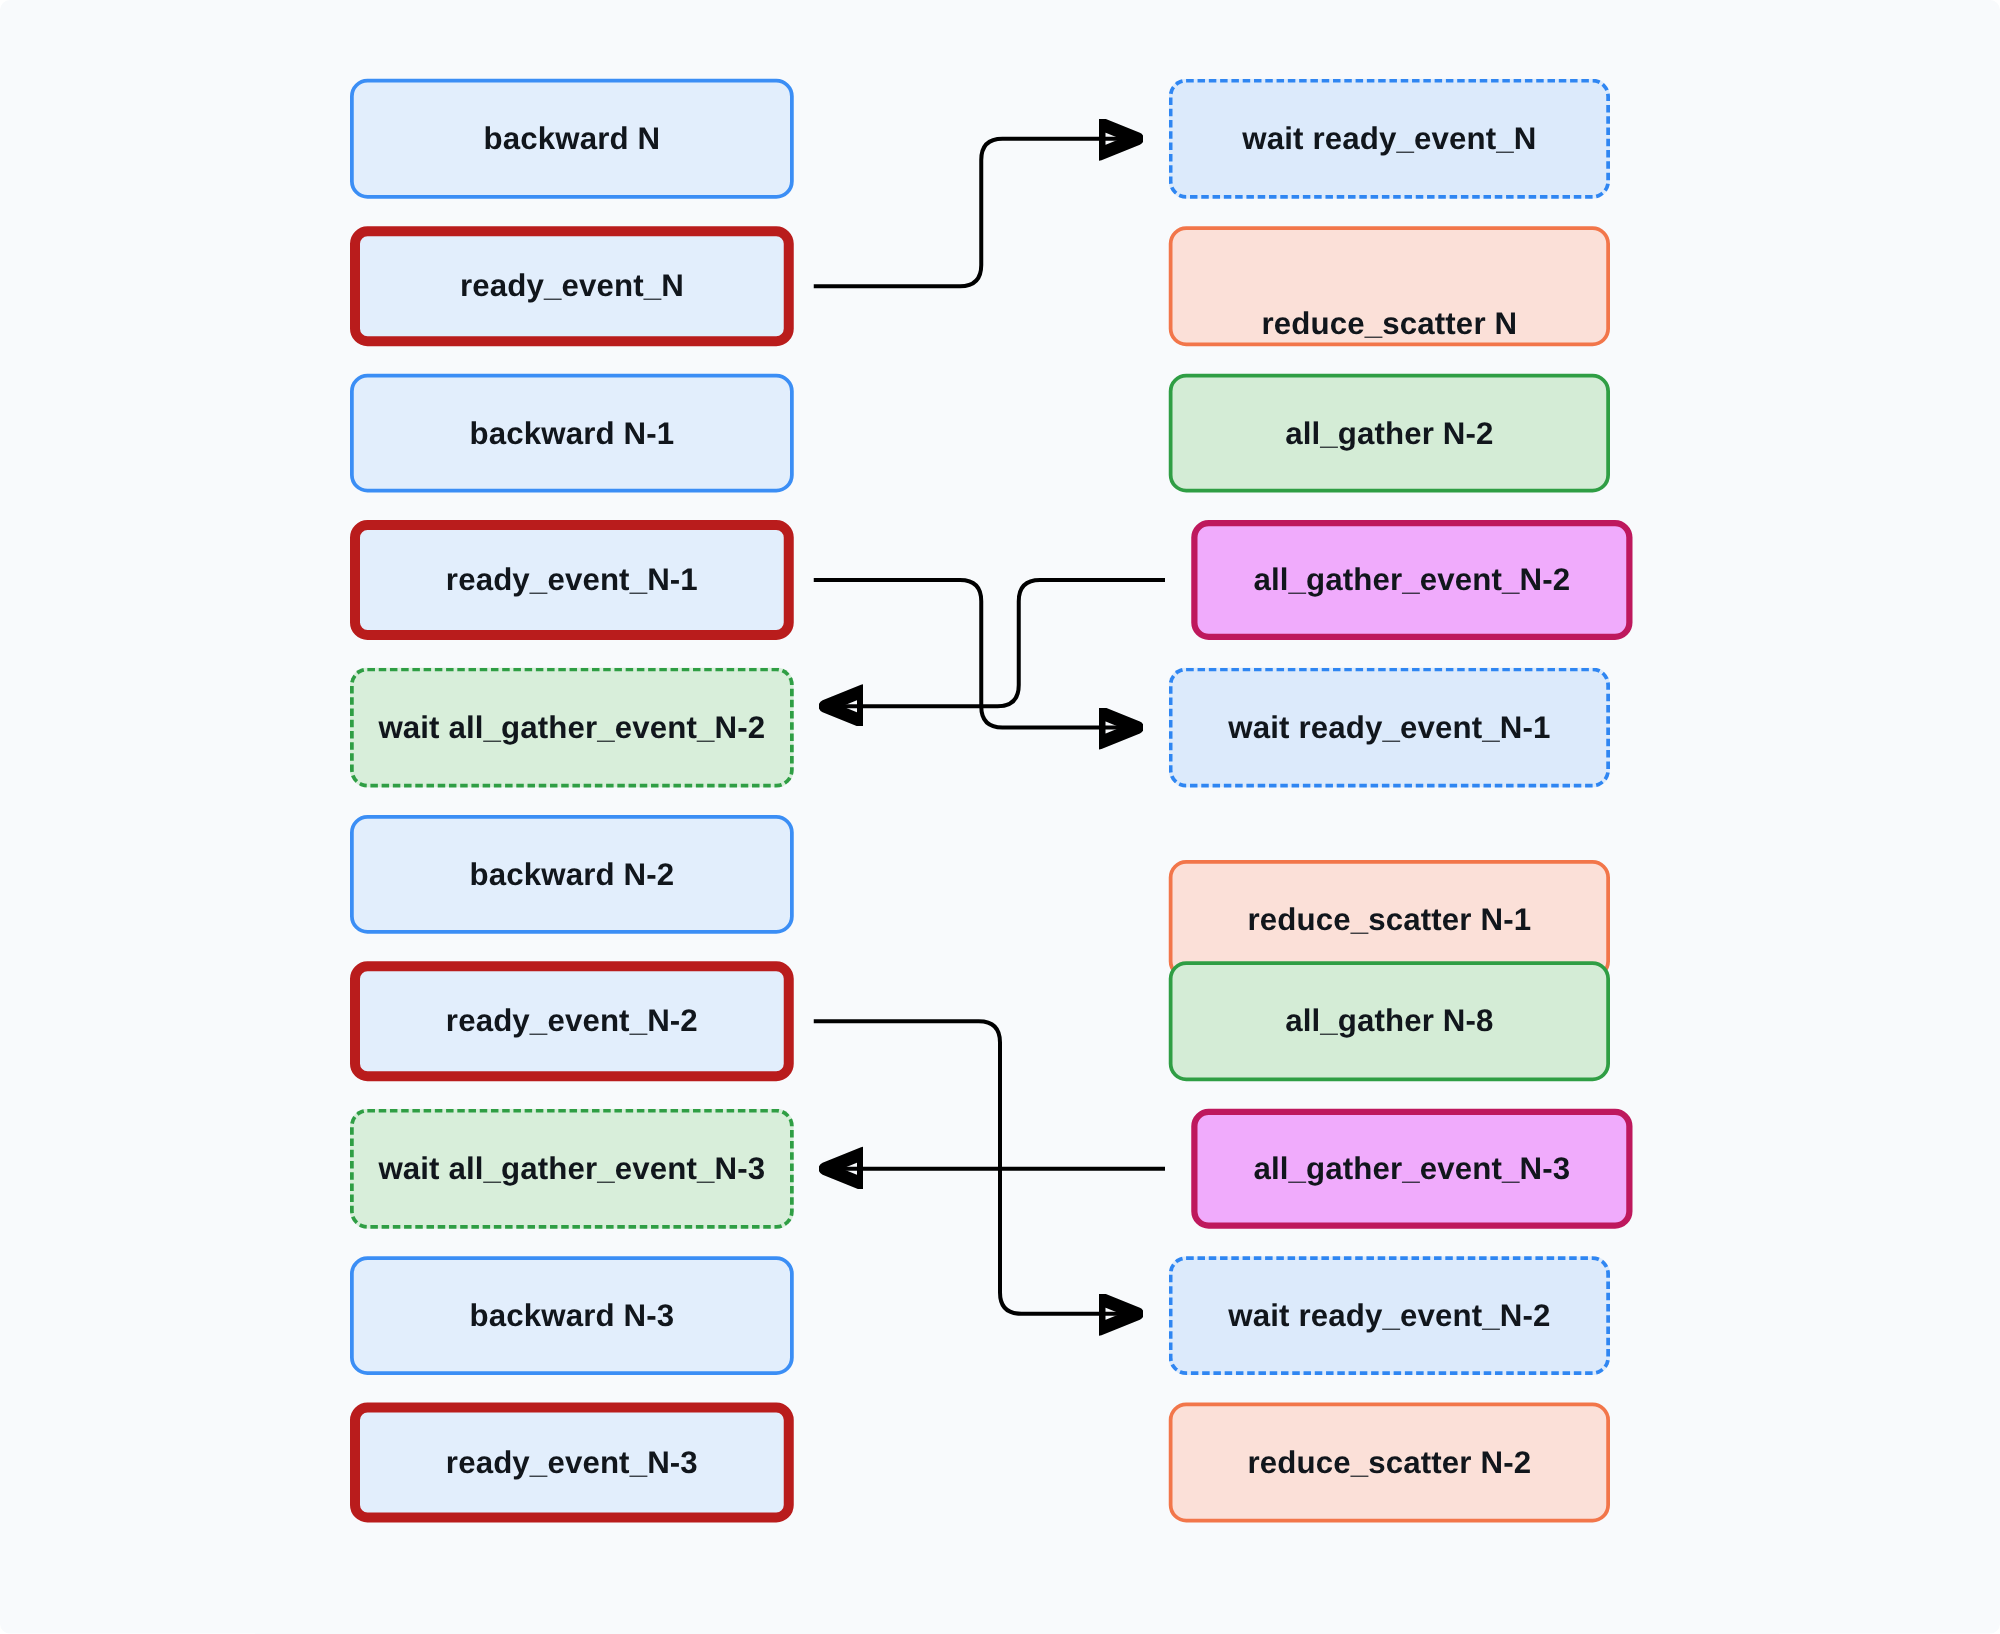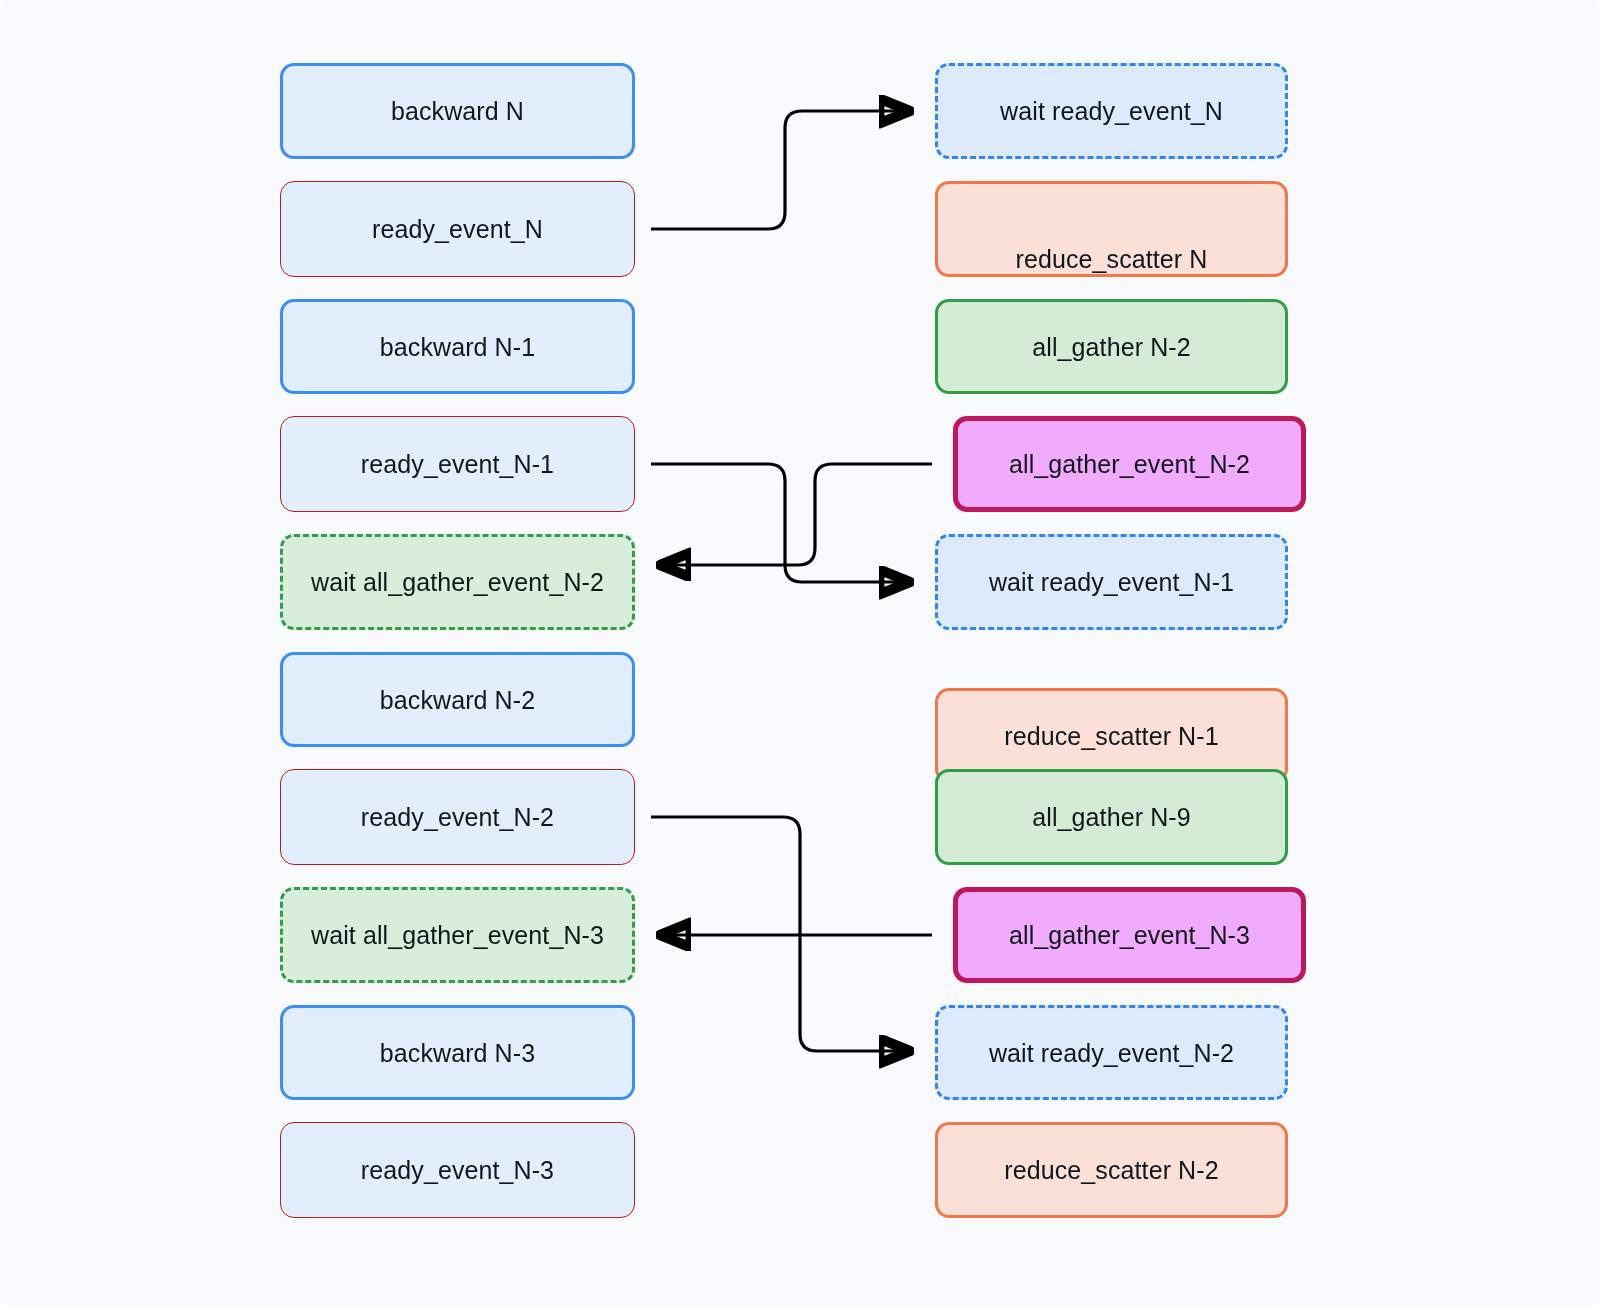"backward N" #canvas { font-weight: none -> bold }
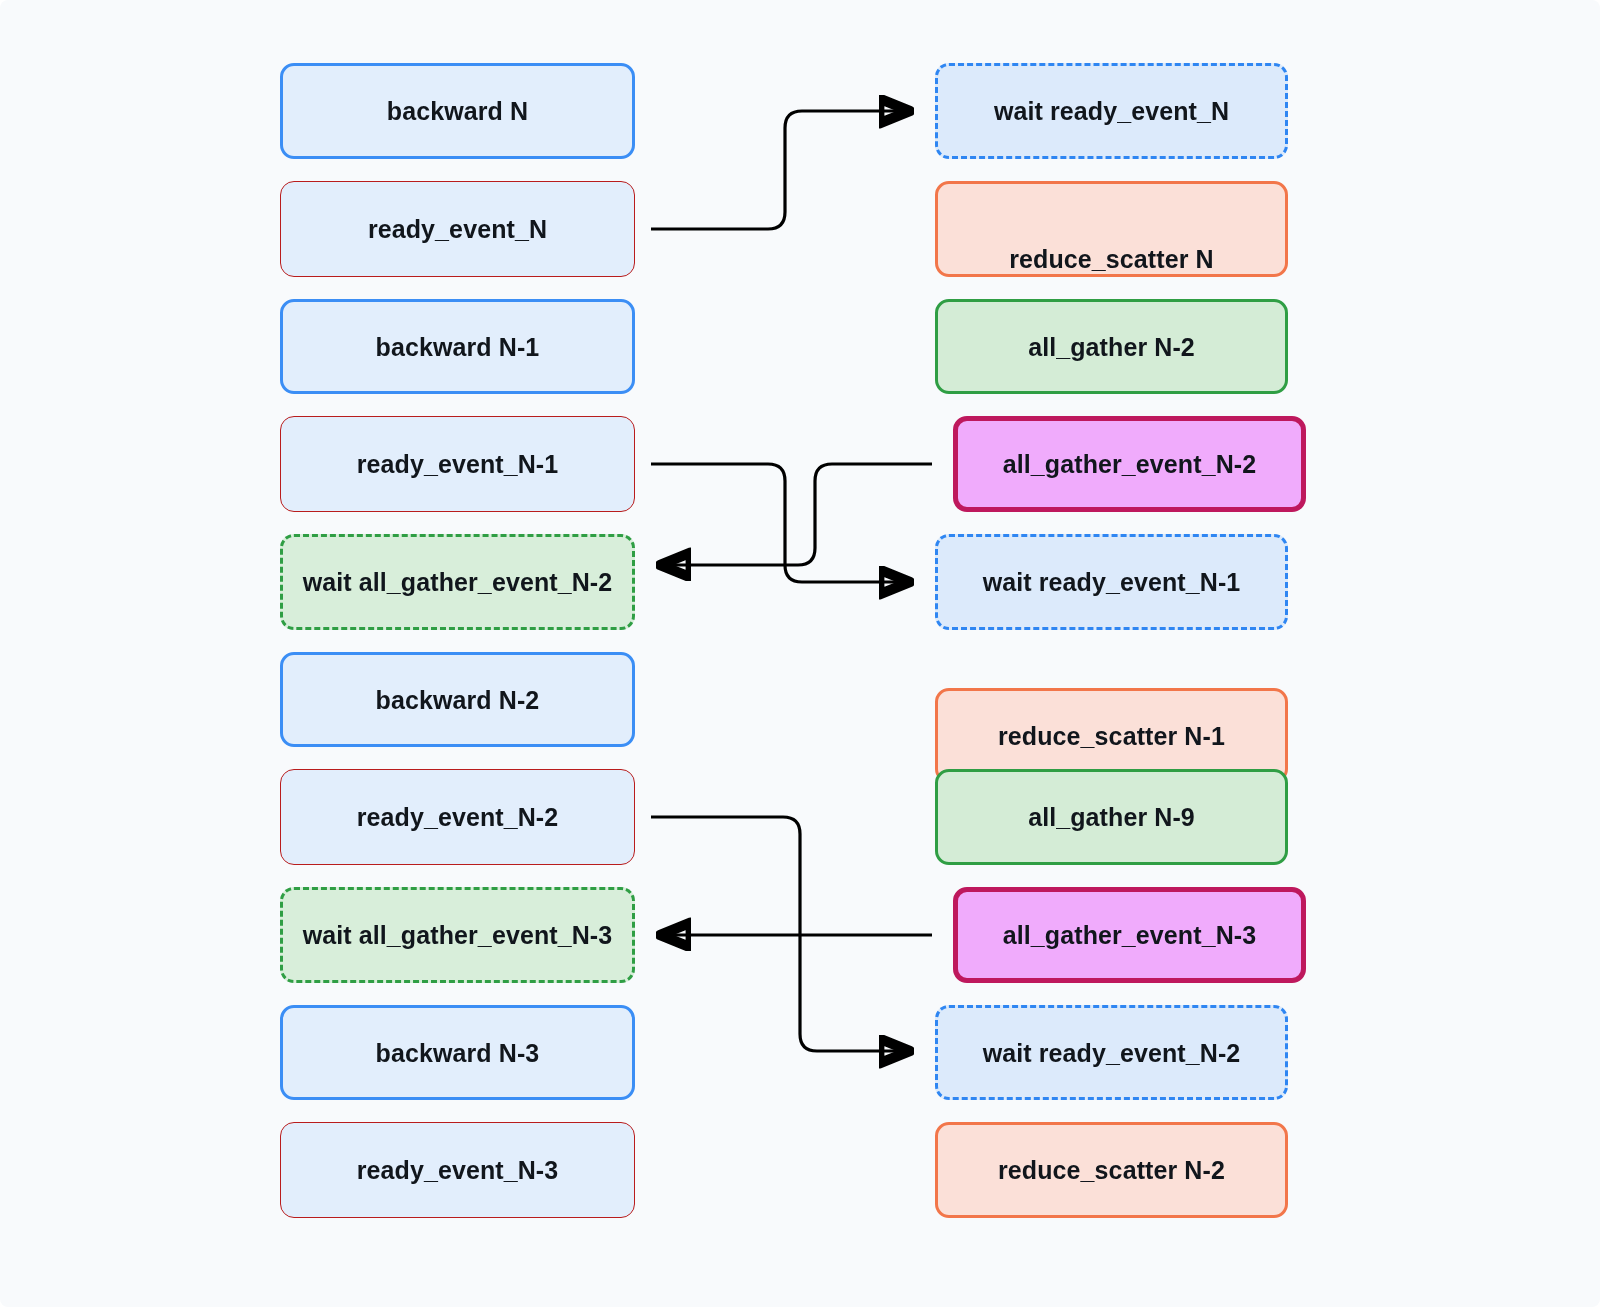"ready_event_N" .n-blue-strong { border: 1px solid #b91c1c -> 8px solid #b91c1c }
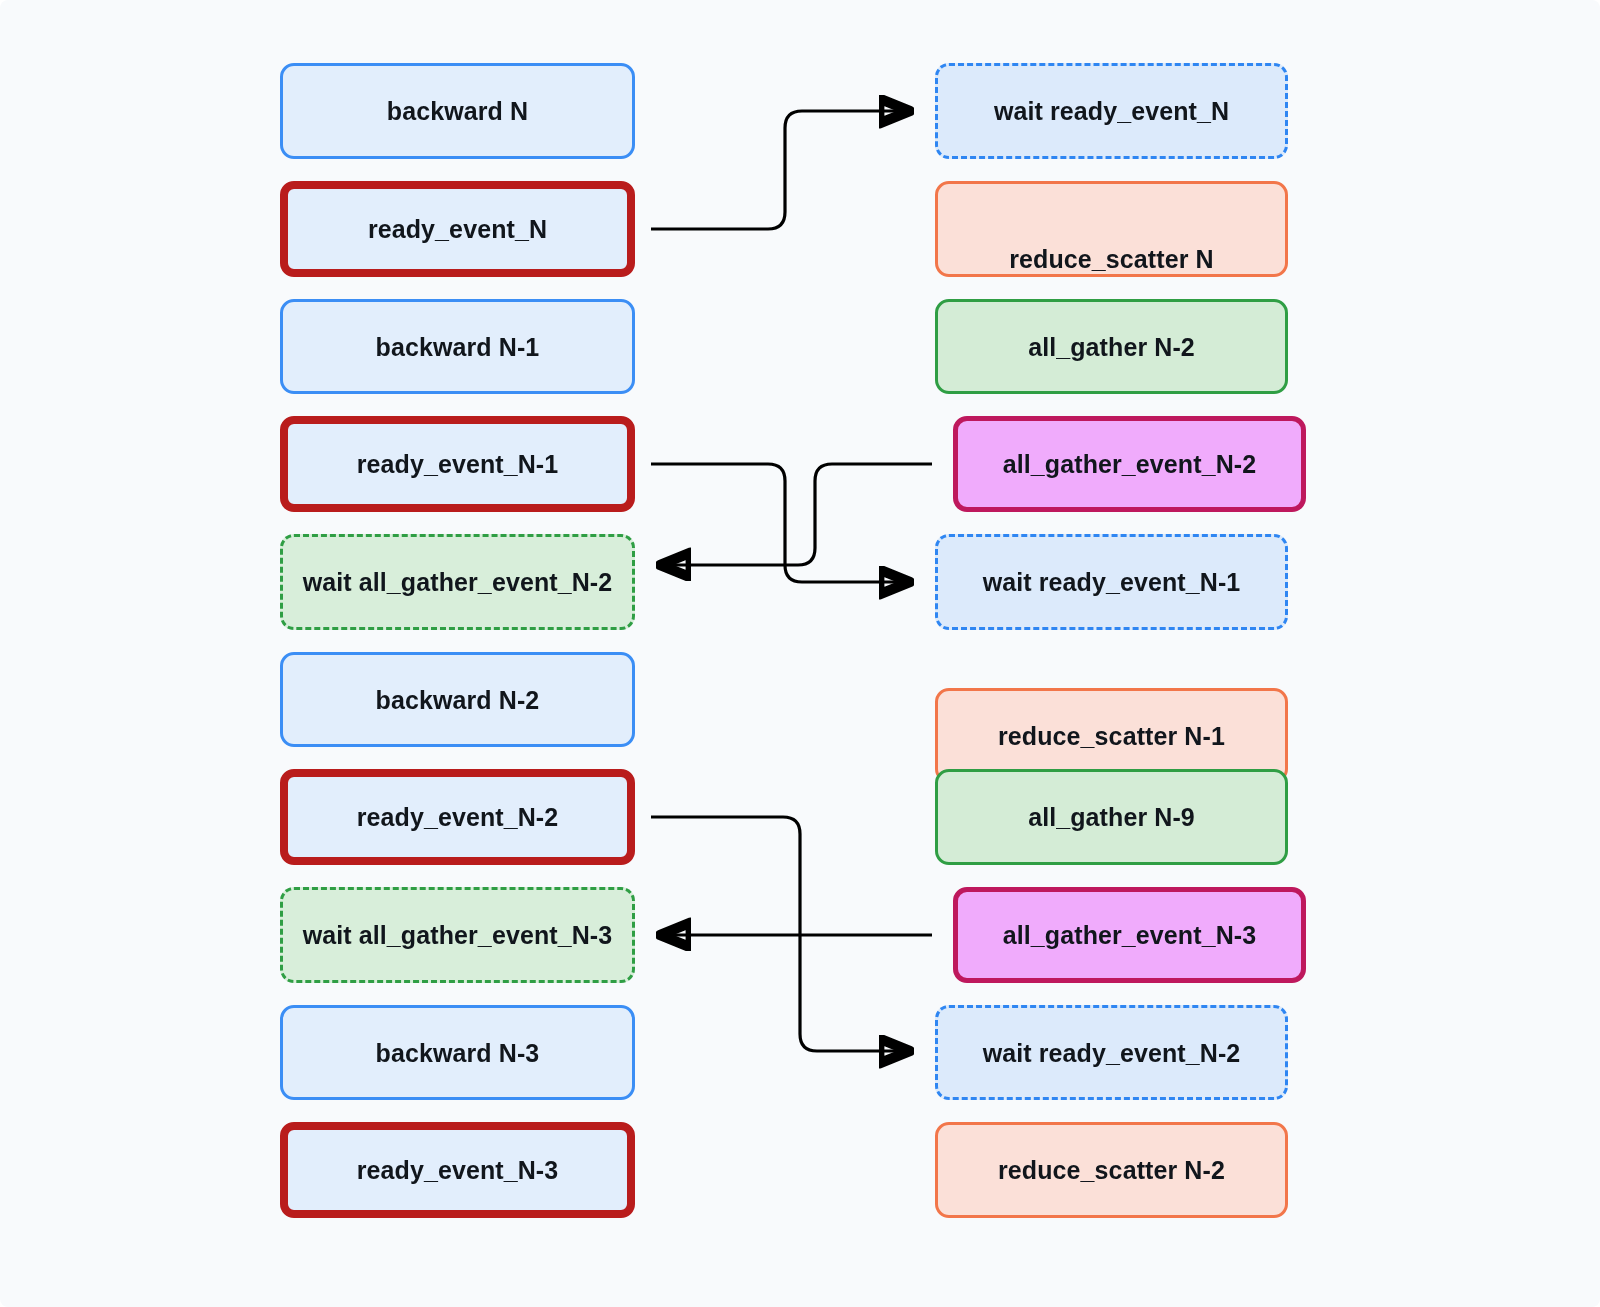"all_gather N-9" span { text: N-9 -> N-8 }
